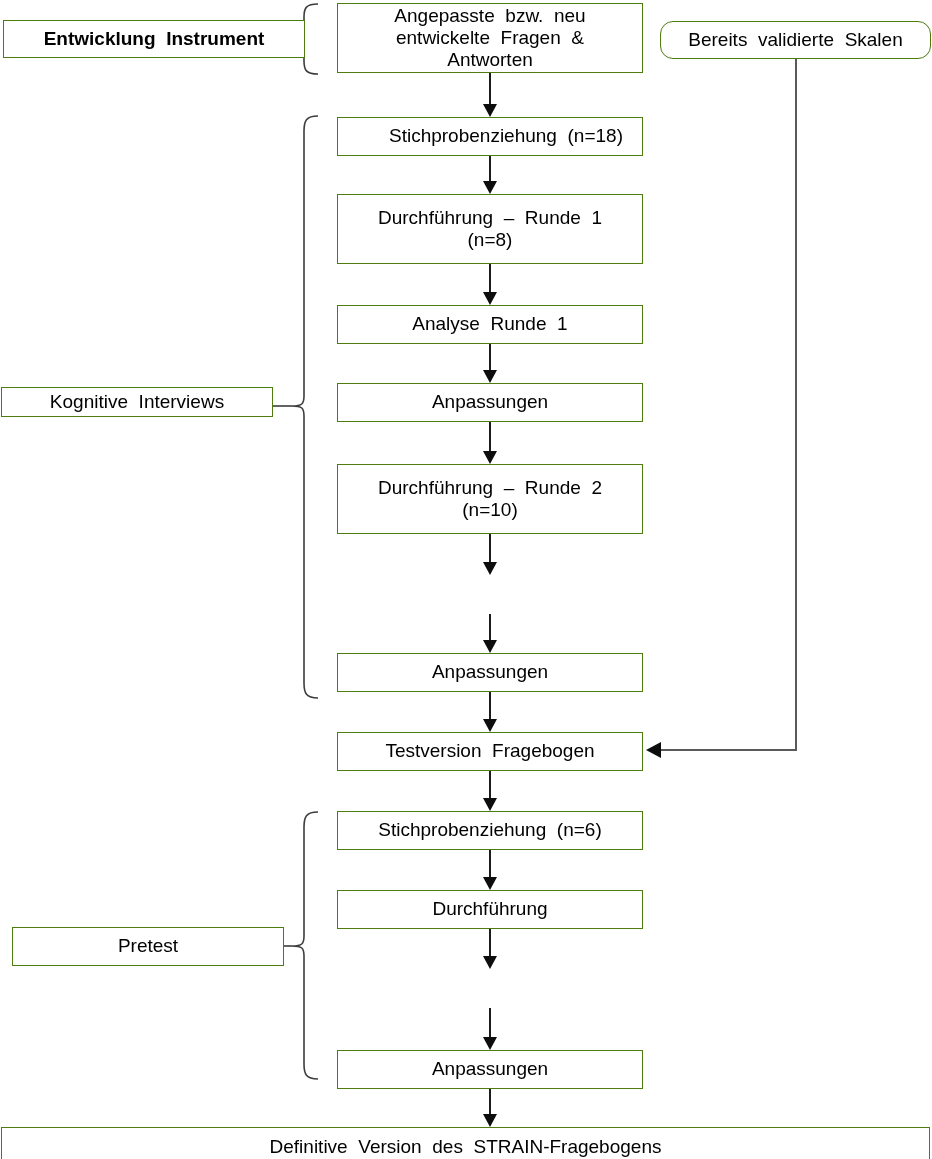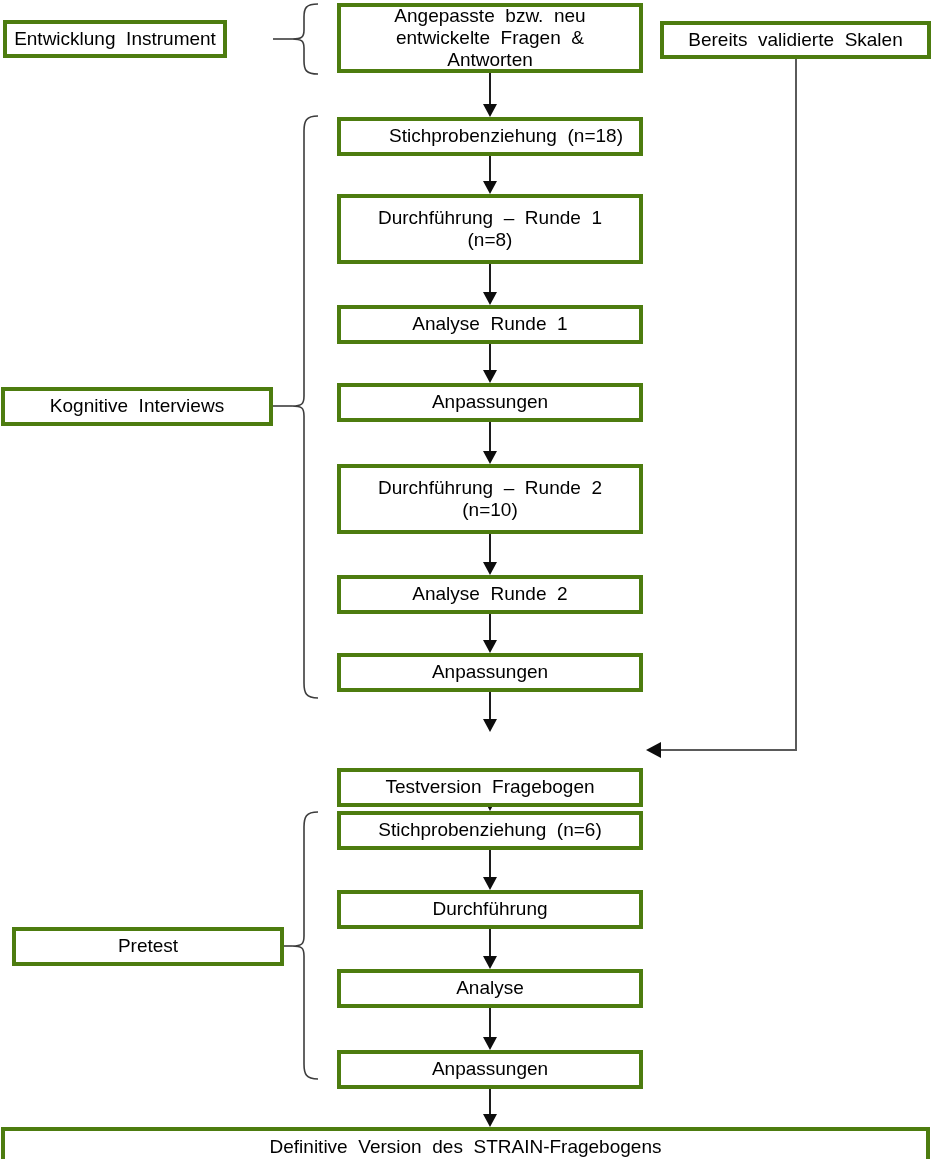"Angepasste bzw. neu" .box { border: 4px solid #4d7c0f -> 1px solid #4d7c0f }
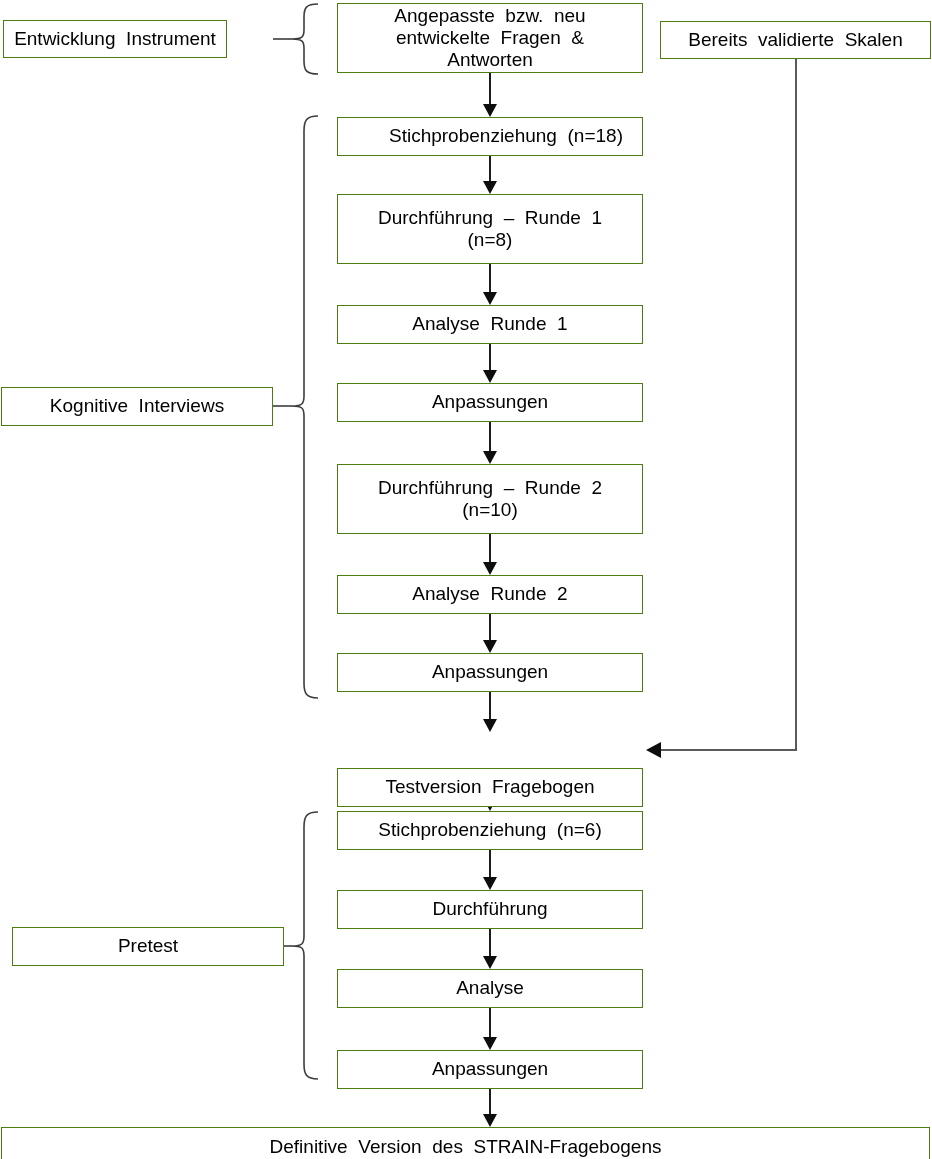"Entwicklung Instrument" div.box { font-weight: none -> bold; width: 224px -> 302px }
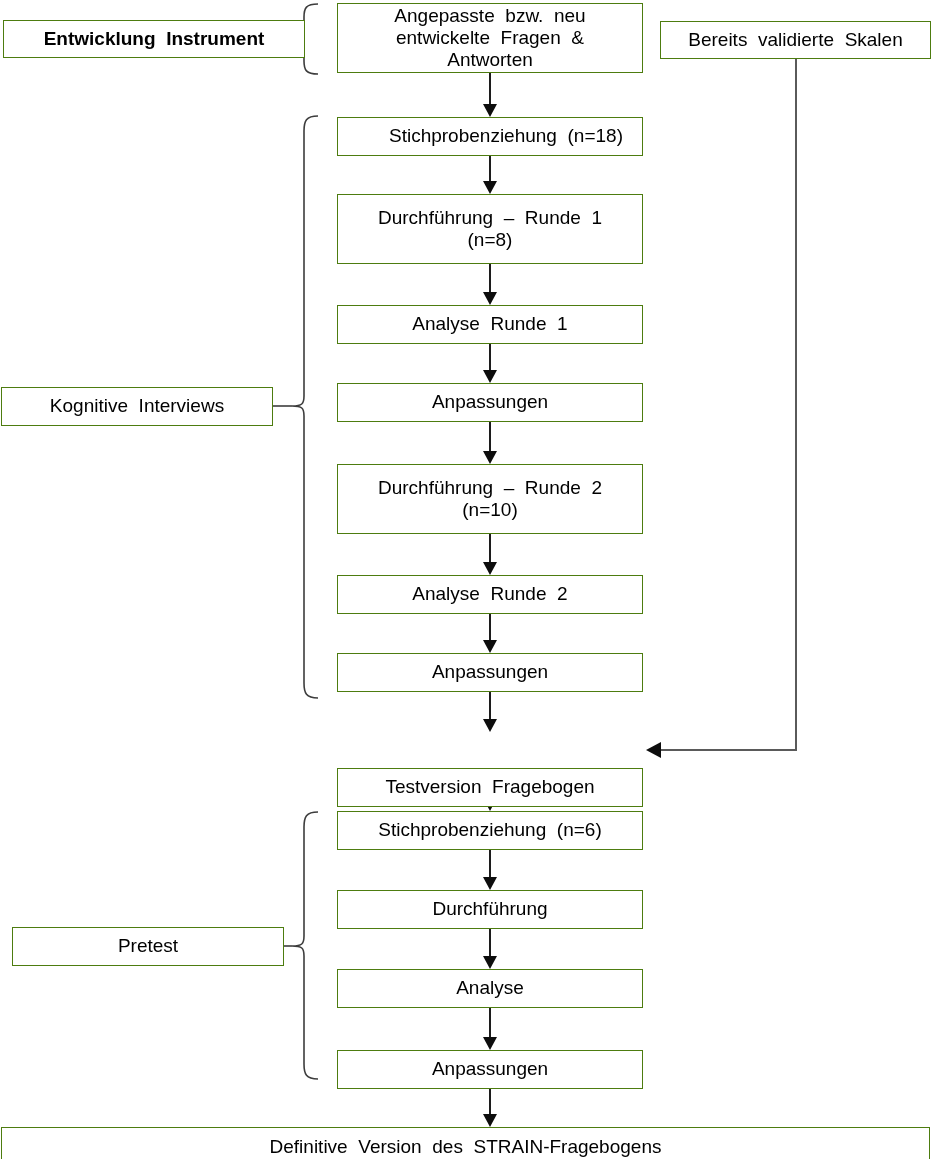"Bereits validierte Skalen" div.box { border-radius: none -> 13px }
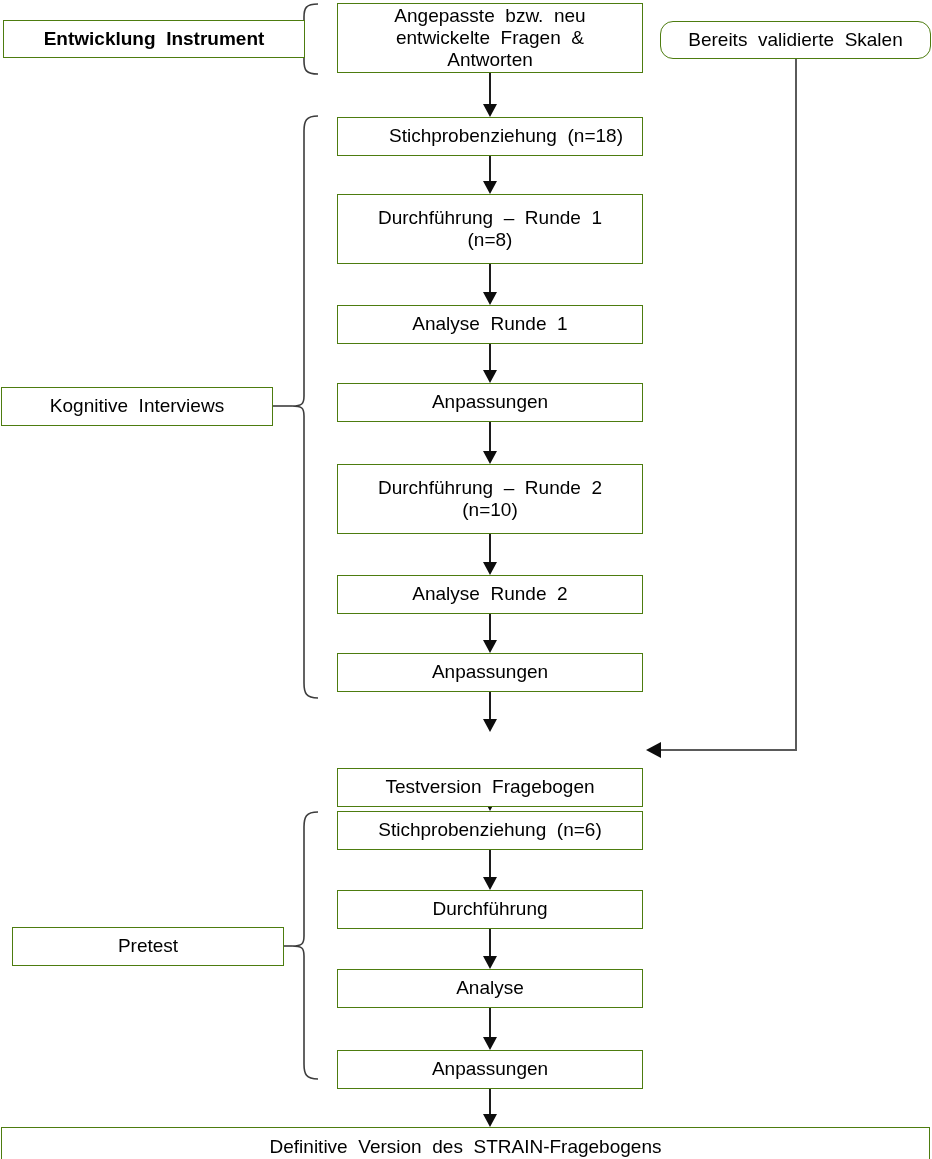"Kognitive Interviews" div.box { height: 39px -> 30px }
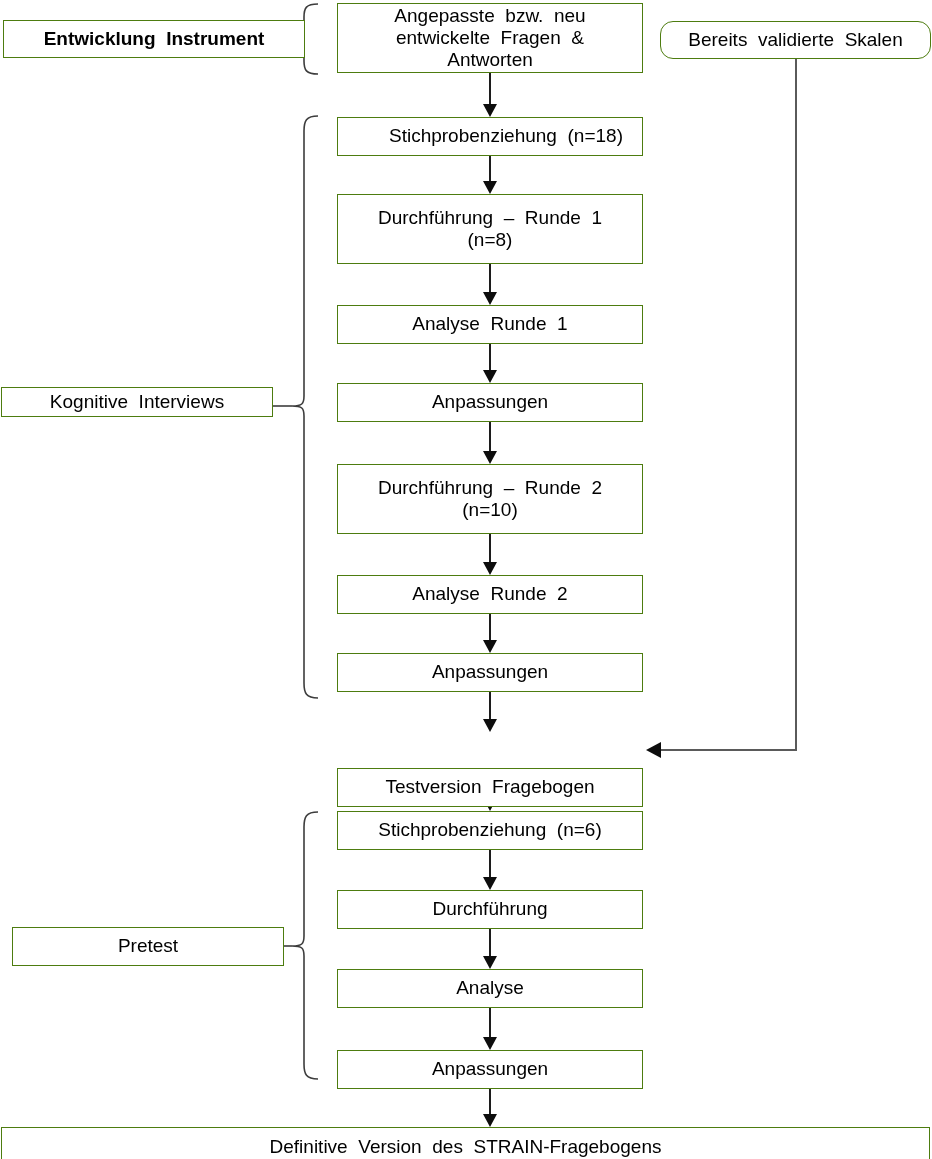"Analyse Runde 2" div.box { html: <div> <span>Analyse Runde 2</span> </div> -> none }
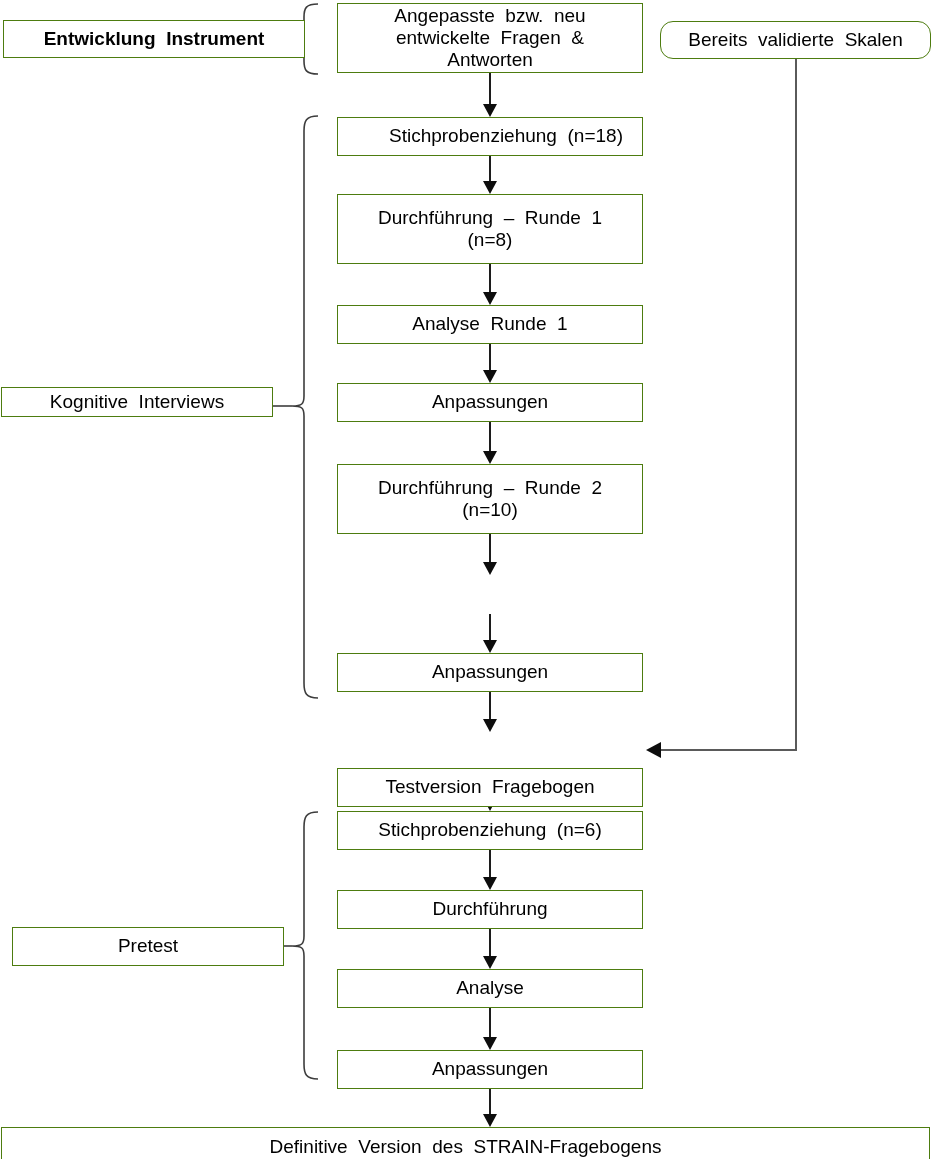"Testversion Fragebogen" div.box { margin-top: 36px -> none }
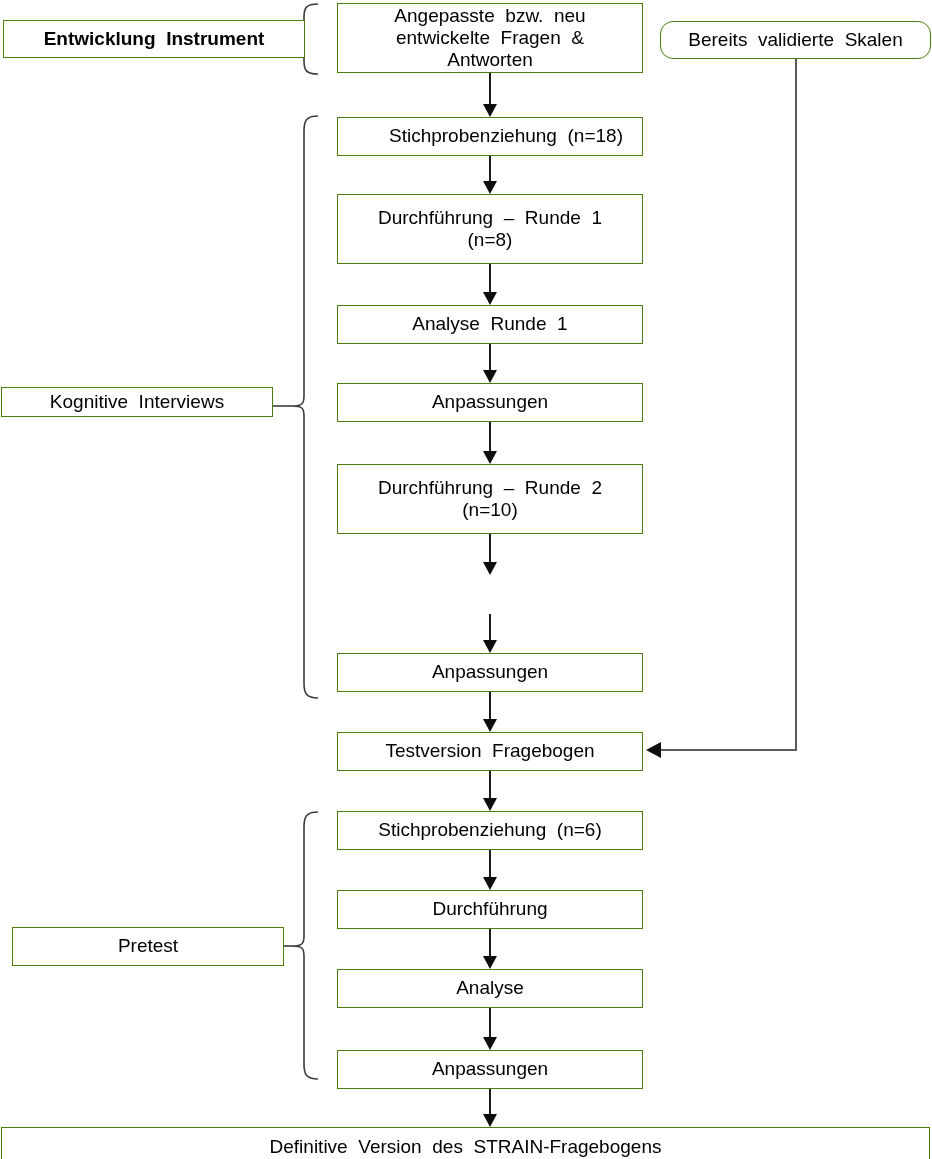"Analyse" div.box { html: <div> <span>Analyse</span> </div> -> none }
